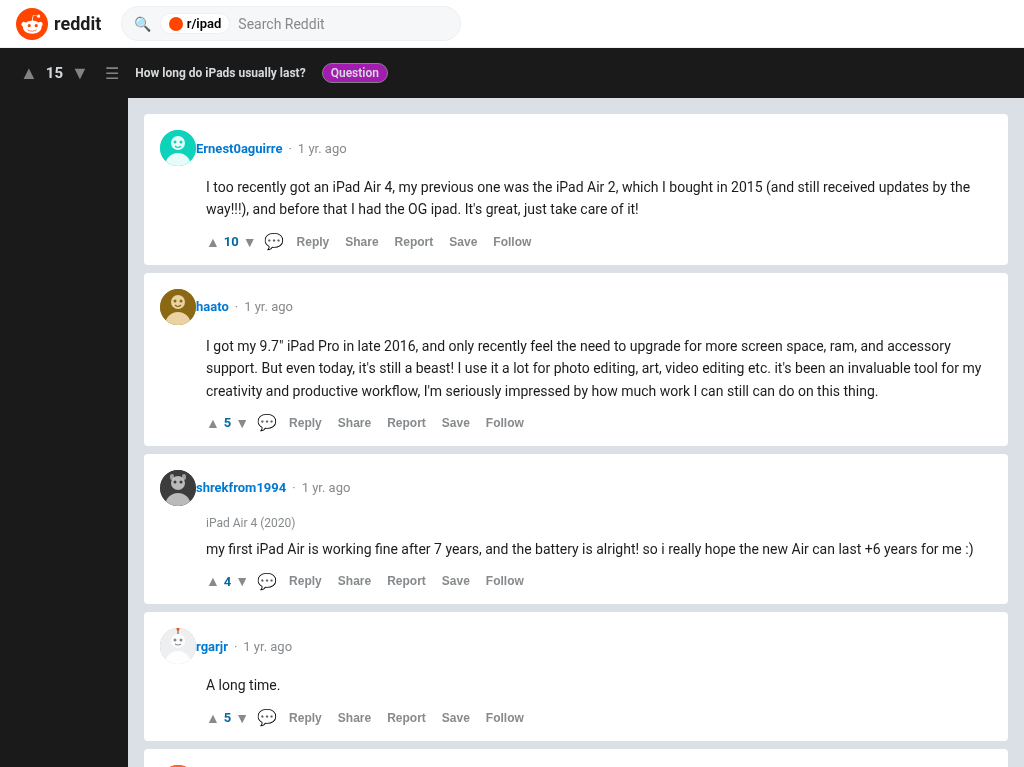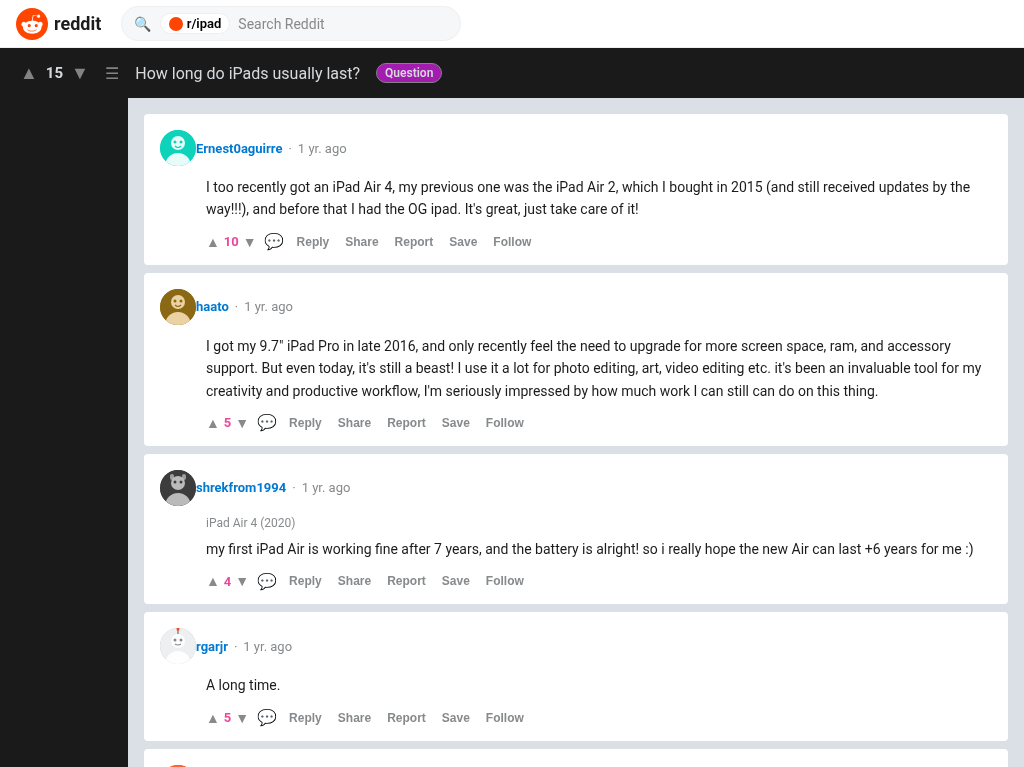"How long do iPads usually" .post-title-text { font-size: 16px -> 12px; font-weight: 400 -> 700 }
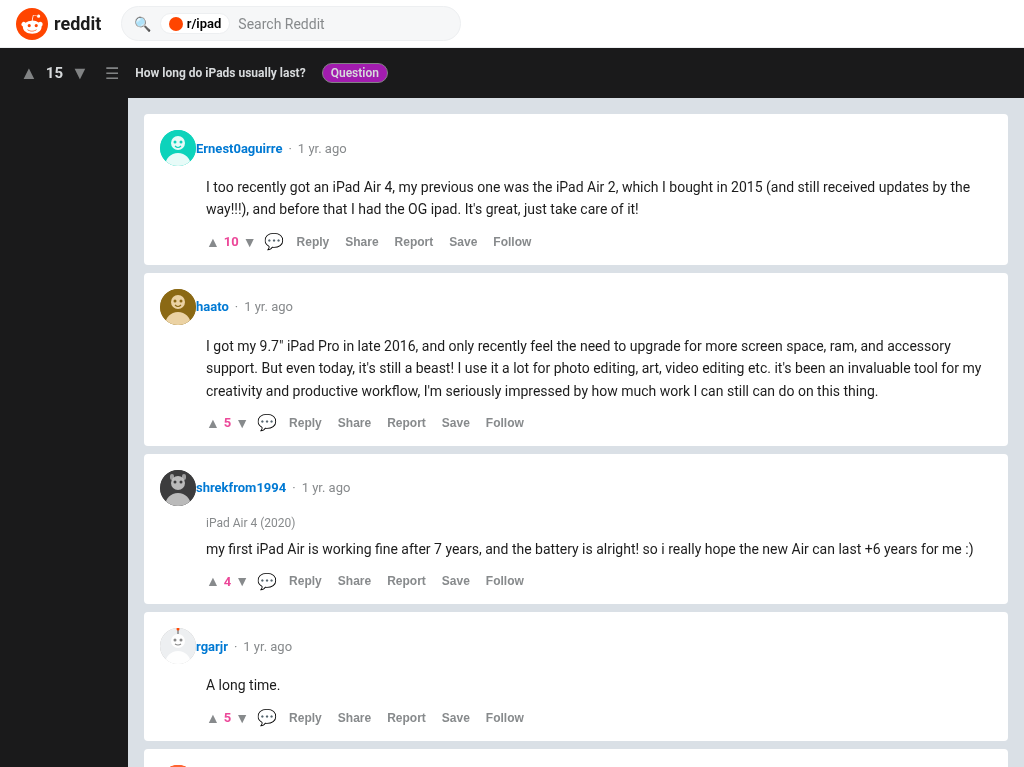"10" .vote-num { color: #ec4899 -> #0369a1 }
